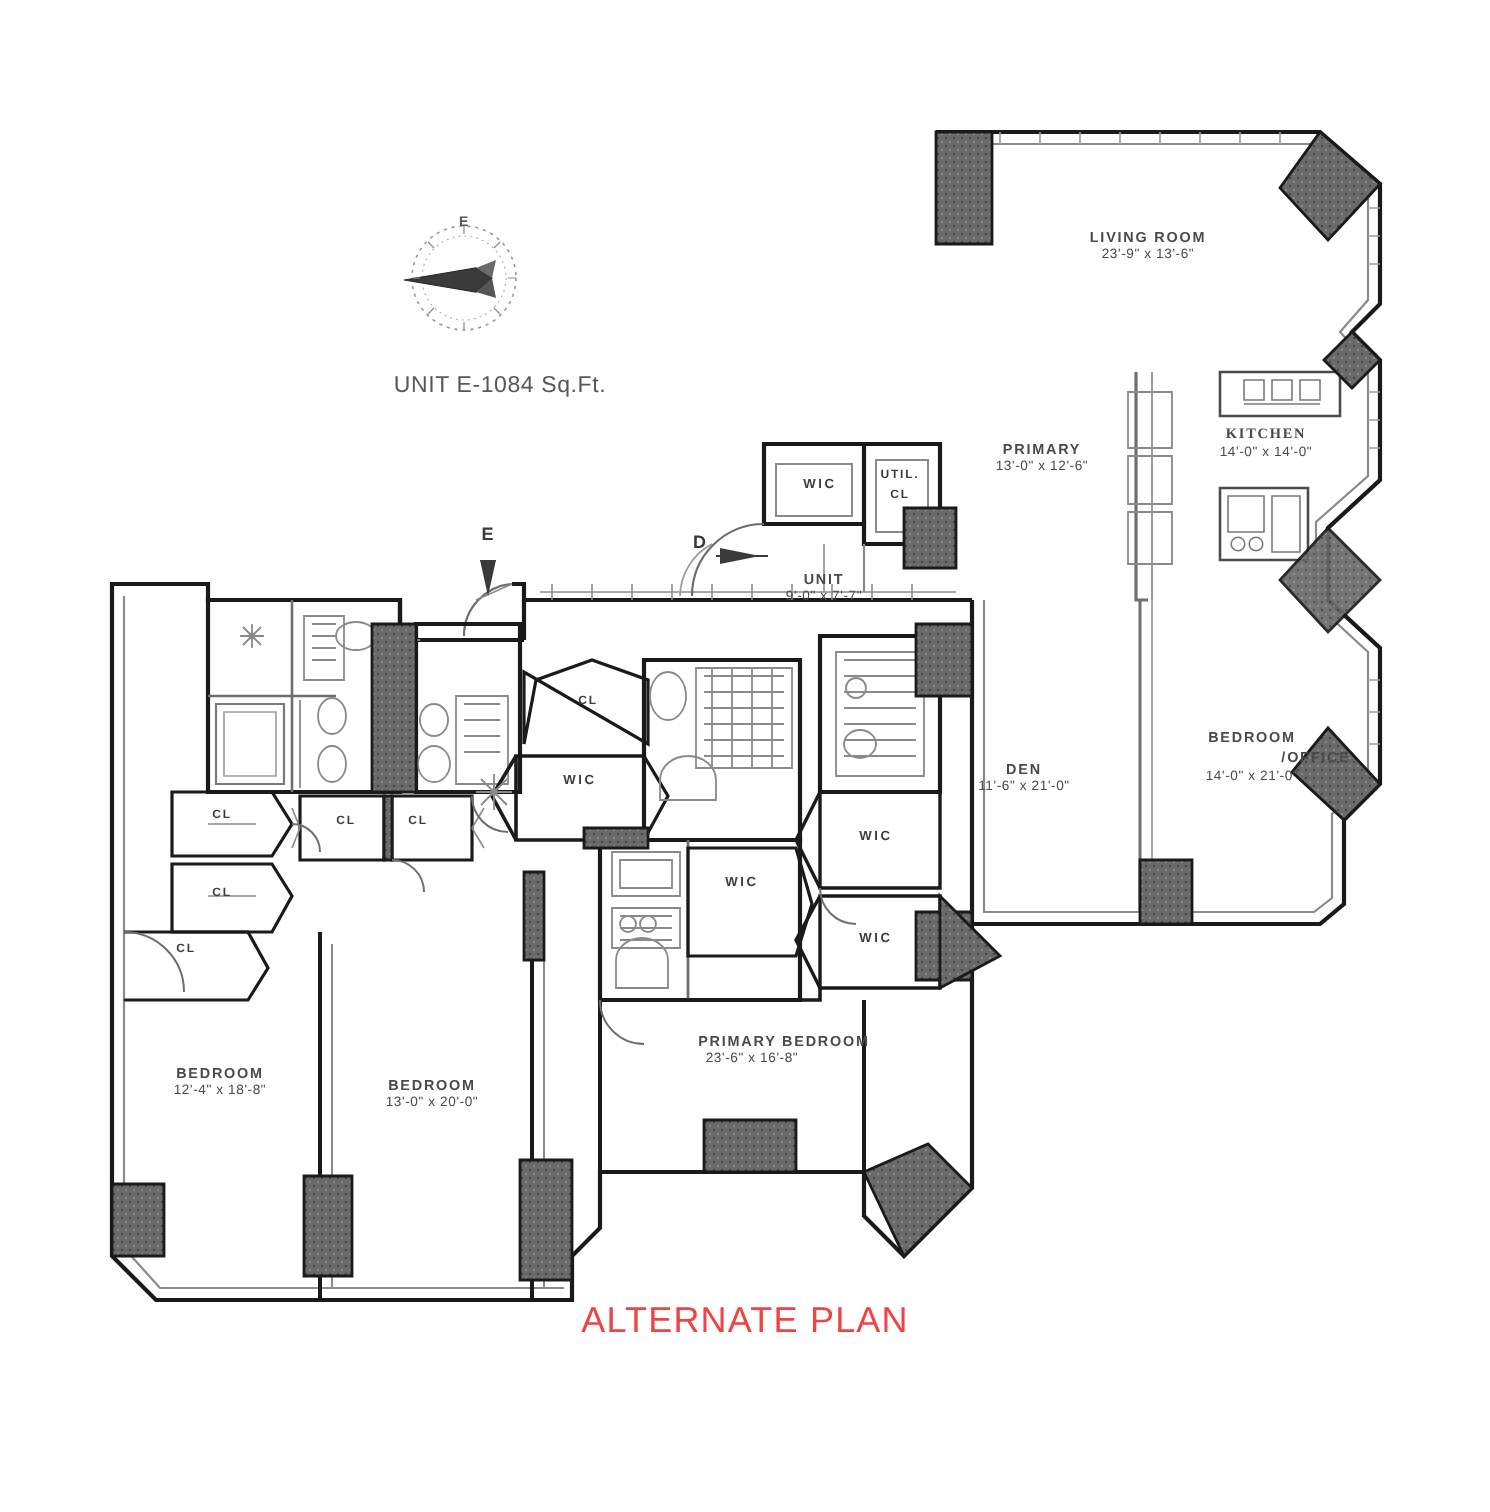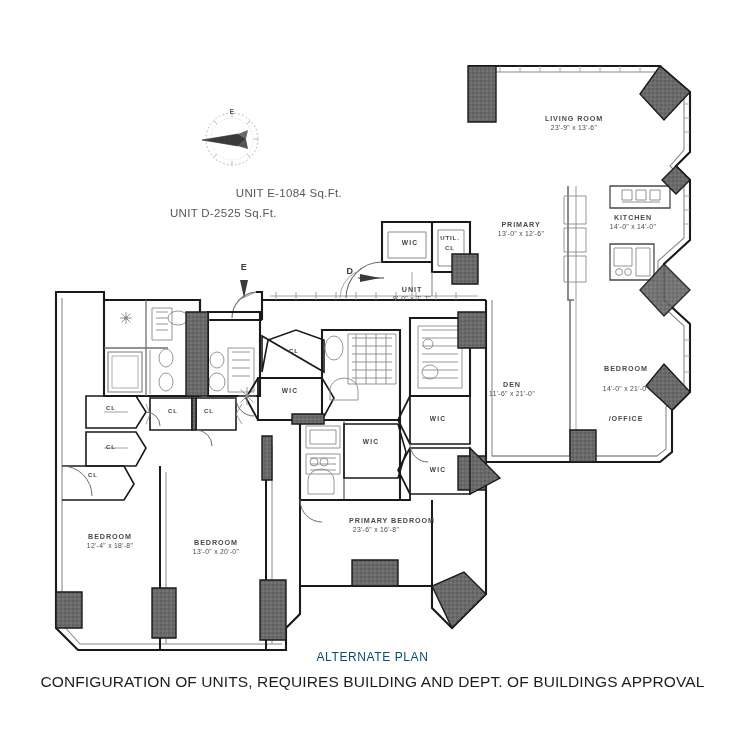"UNIT E-1084 Sq.Ft." div.lbl { left: 182px -> 170px; text-align: right -> center }
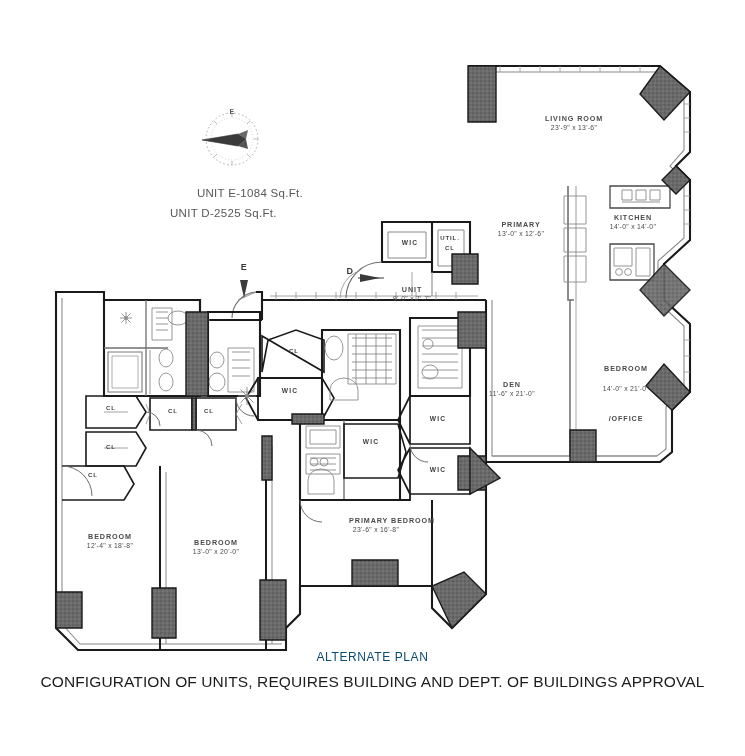"UNIT D-2525 Sq.Ft." div.lbl { html: <div>UNIT D-2525 Sq.Ft.</div> -> none }
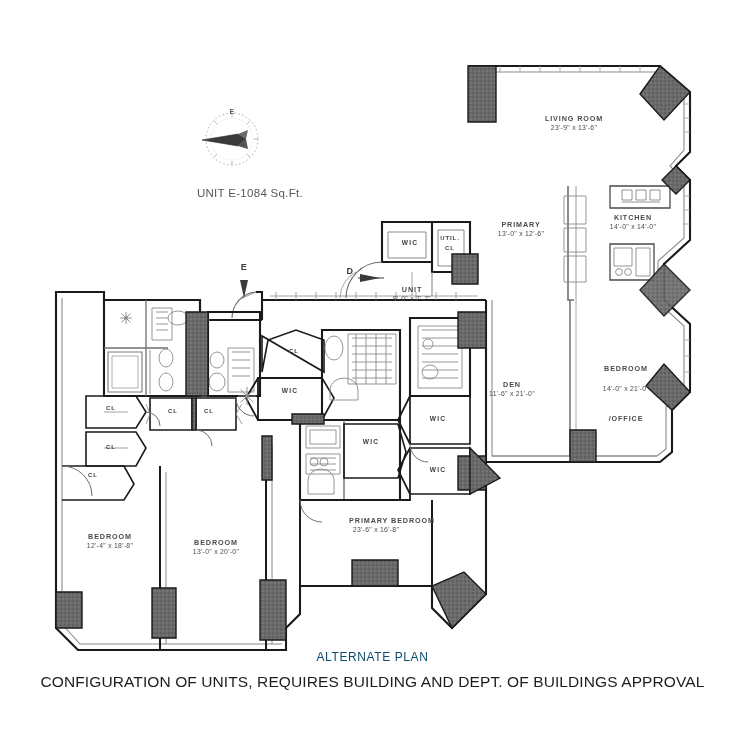"KITCHEN" div.lbl { font-family: none -> Liberation Serif, serif }
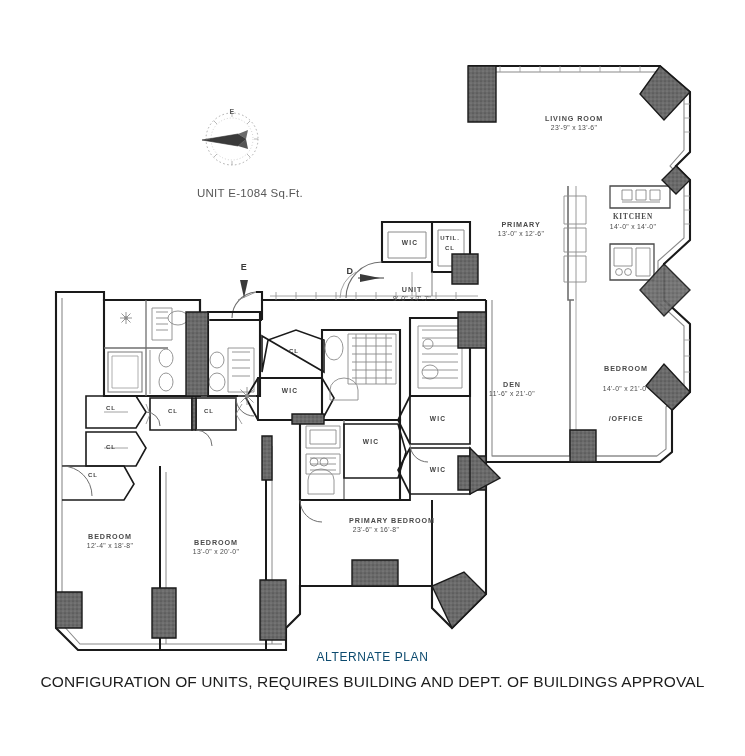"/OFFICE" div.lbl { left: 582px -> 614px; margin-top: 40px -> none }
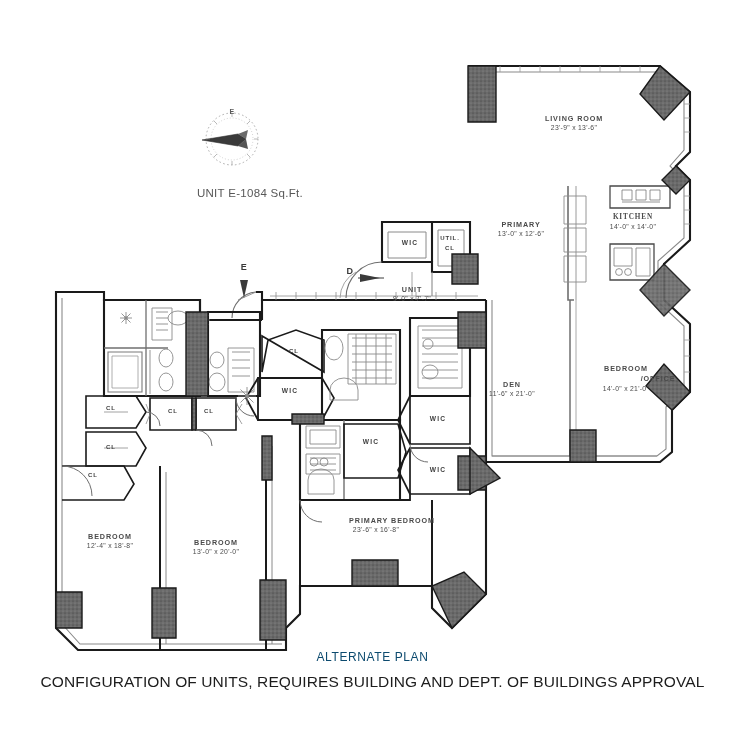"ALTERNATE PLAN" .caption-1 { color: #0c4a6e -> #ef4444; font-size: 12px -> 18px }
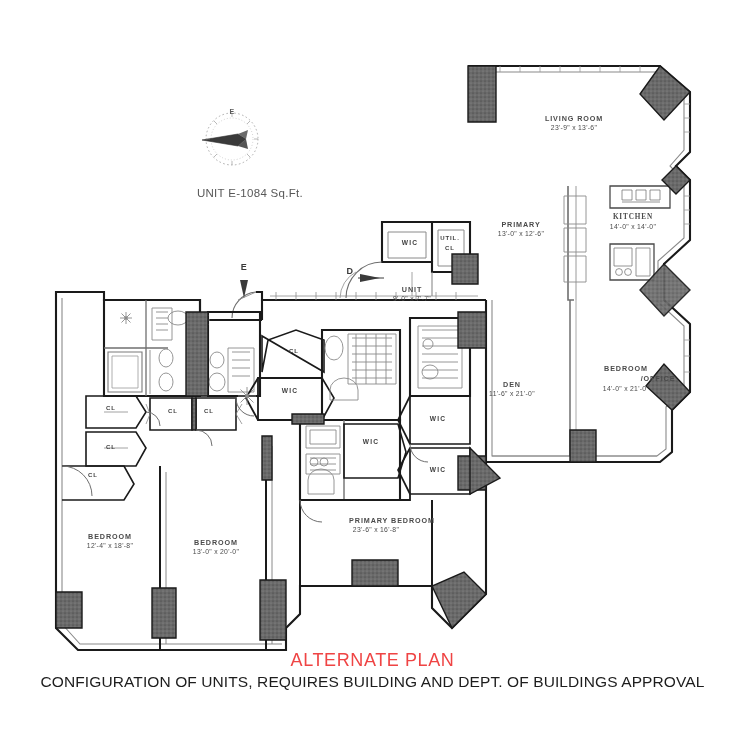"CONFIGURATION OF UNITS, REQUIRES" div.cap-wrap { html: <div>CONFIGURATION OF UNITS, REQUIRES BUILDING AND DEPT. OF BUILDINGS APPROVAL</div> -> none }
